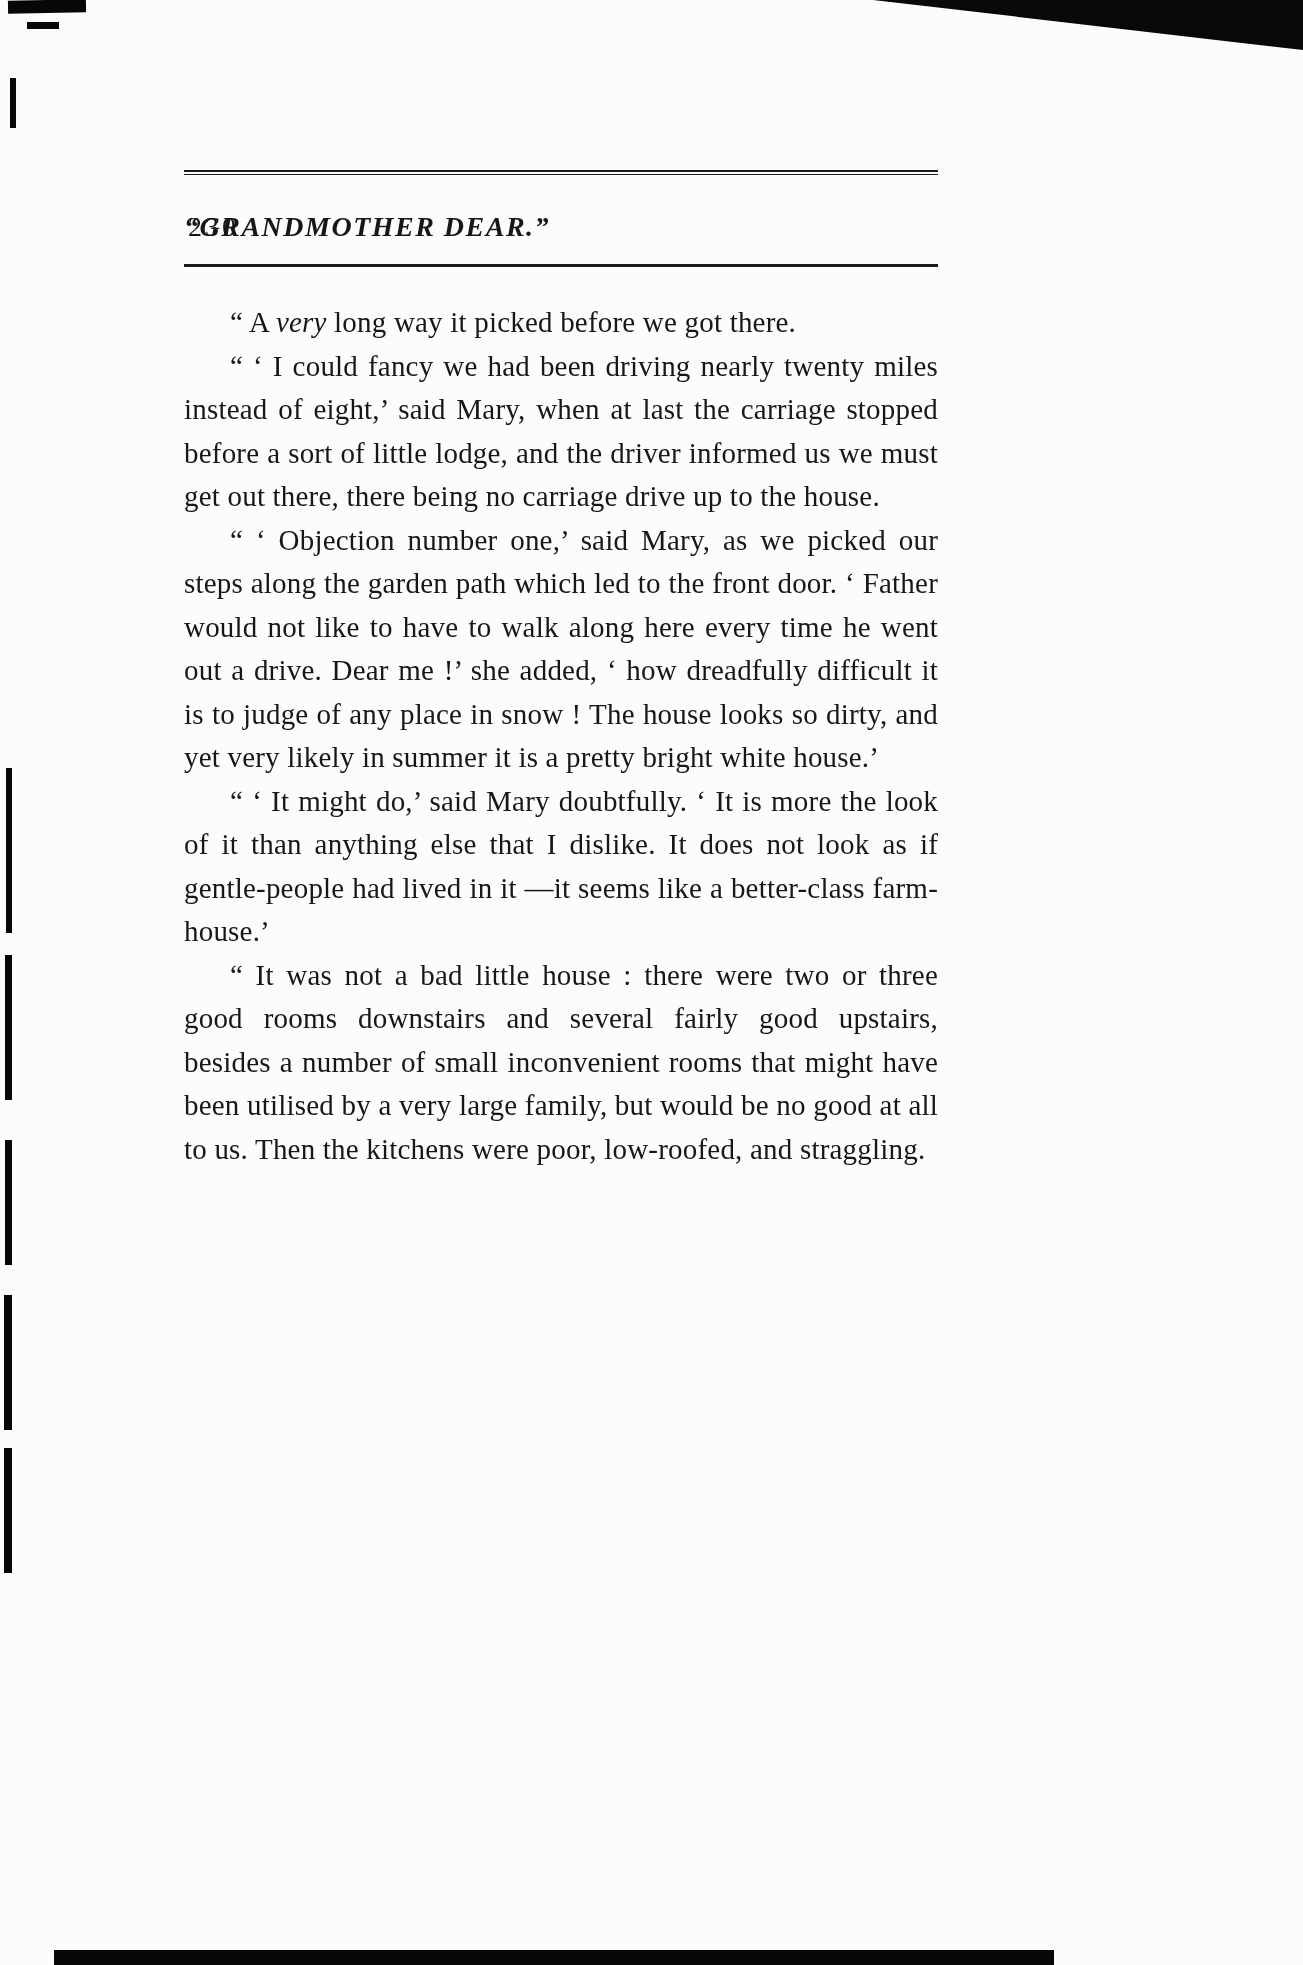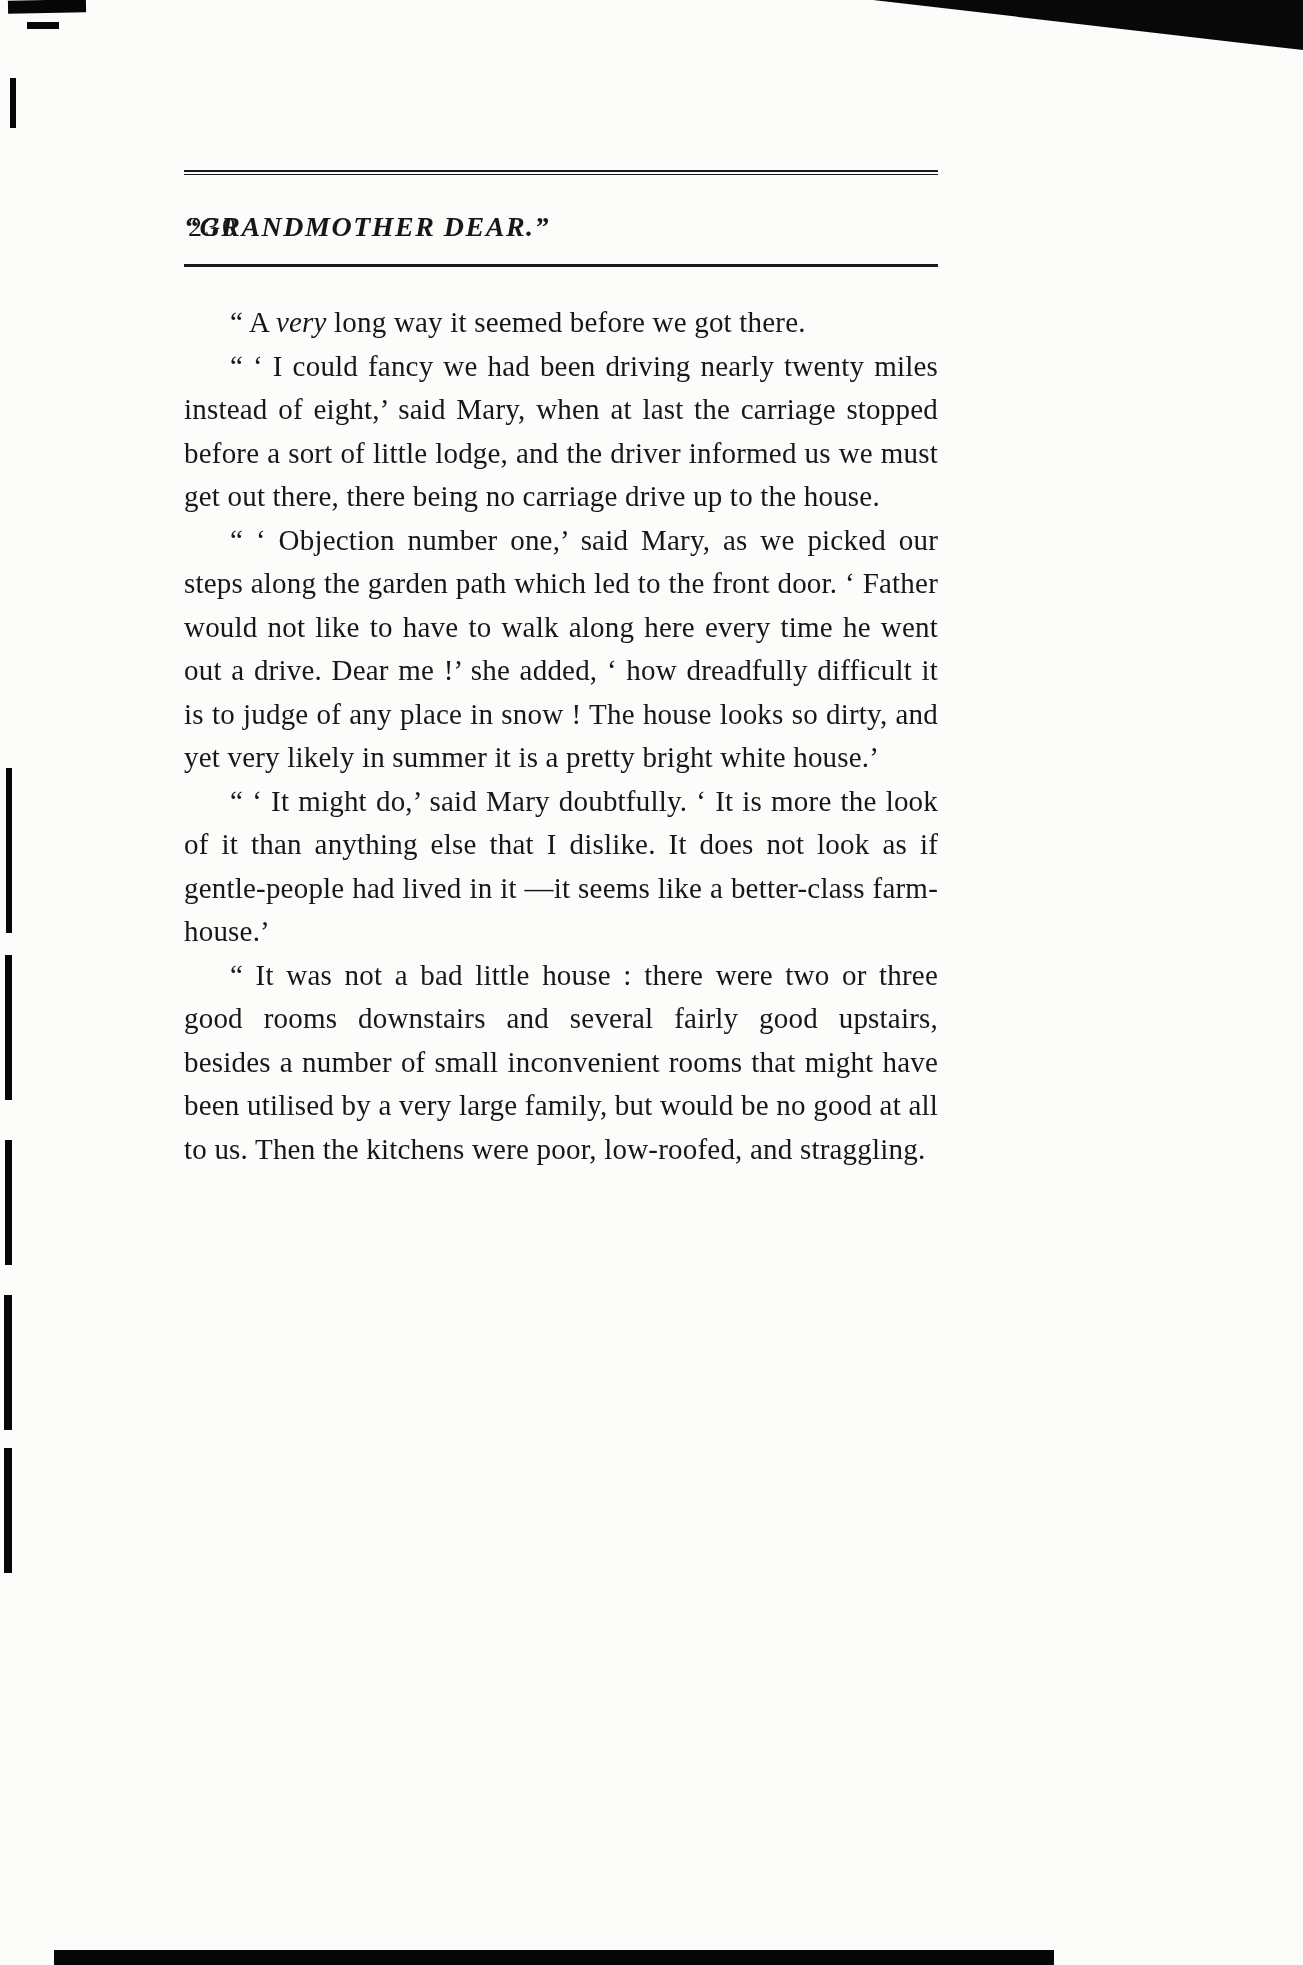"long way it seemed before" span { text: seemed -> picked }
